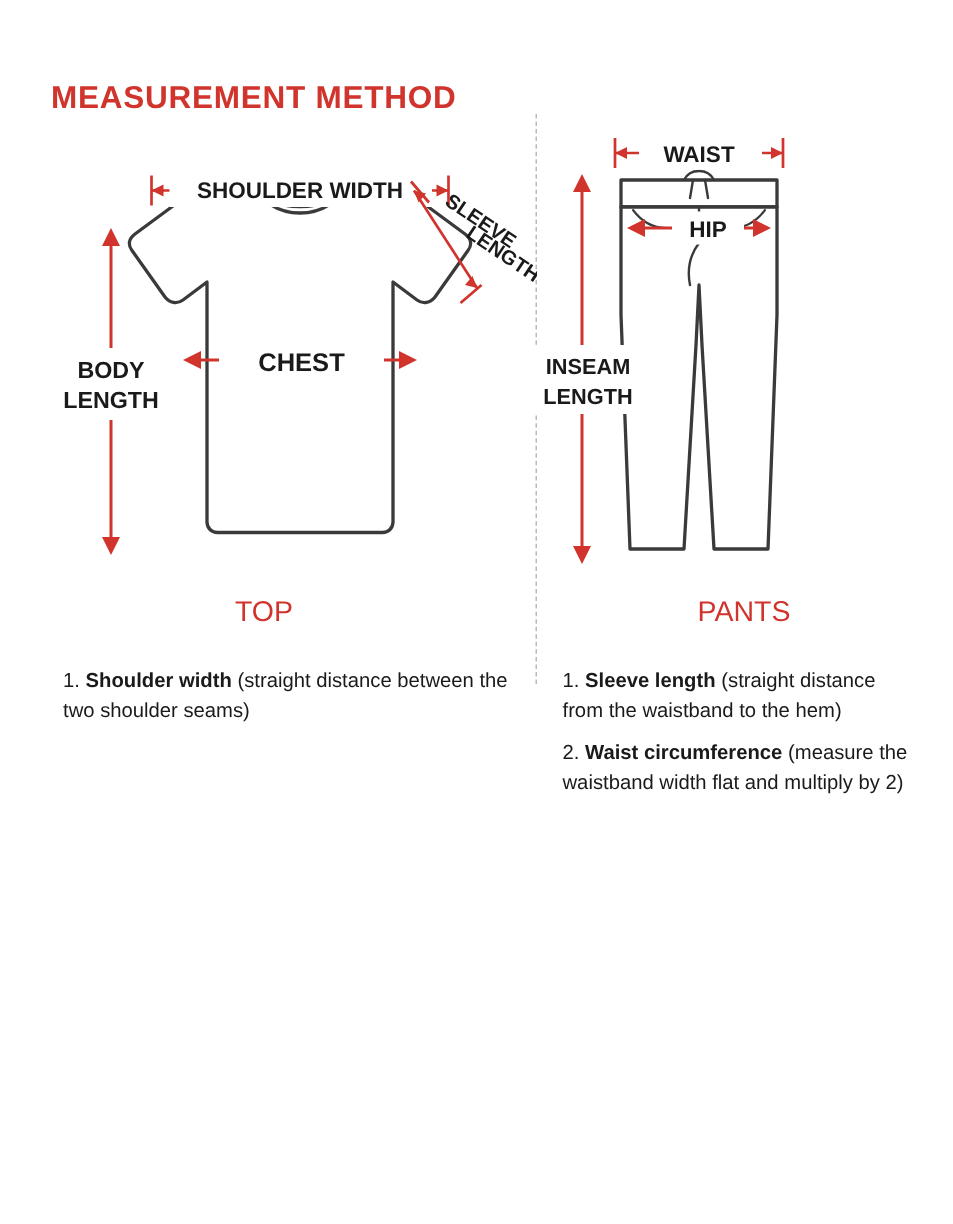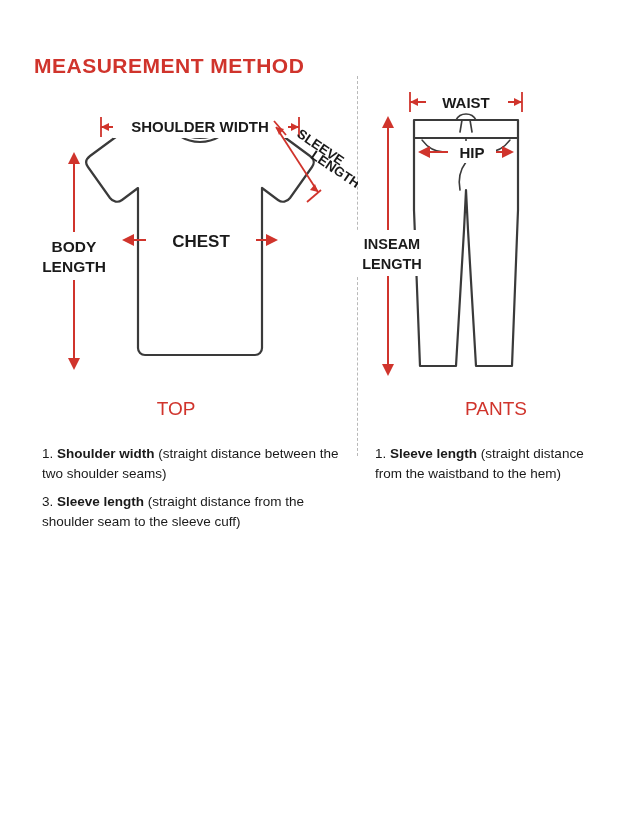"3. Sleeve length (straight distance" div.entry { html: <div> <span>3.</span> <span>Sleeve length</span> <span>(straight distance from the shoulder seam to the sleeve cuff)</span> </div> -> none }
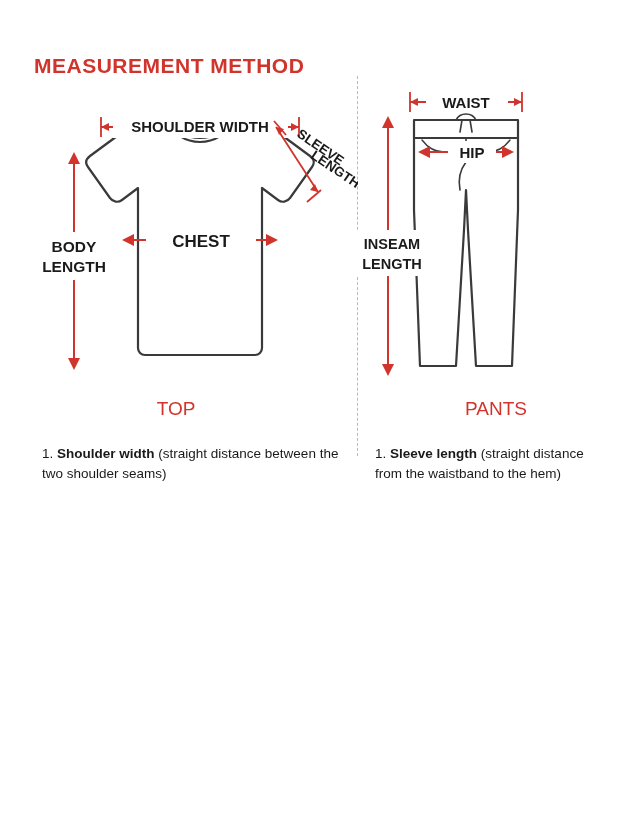"2. Waist circumference (measure the" div.entry { html: none -> <div> <span>2.</span> <span>Waist circumference</span> <span>(measure the waistband width flat and multiply by 2)</span> </div> }
